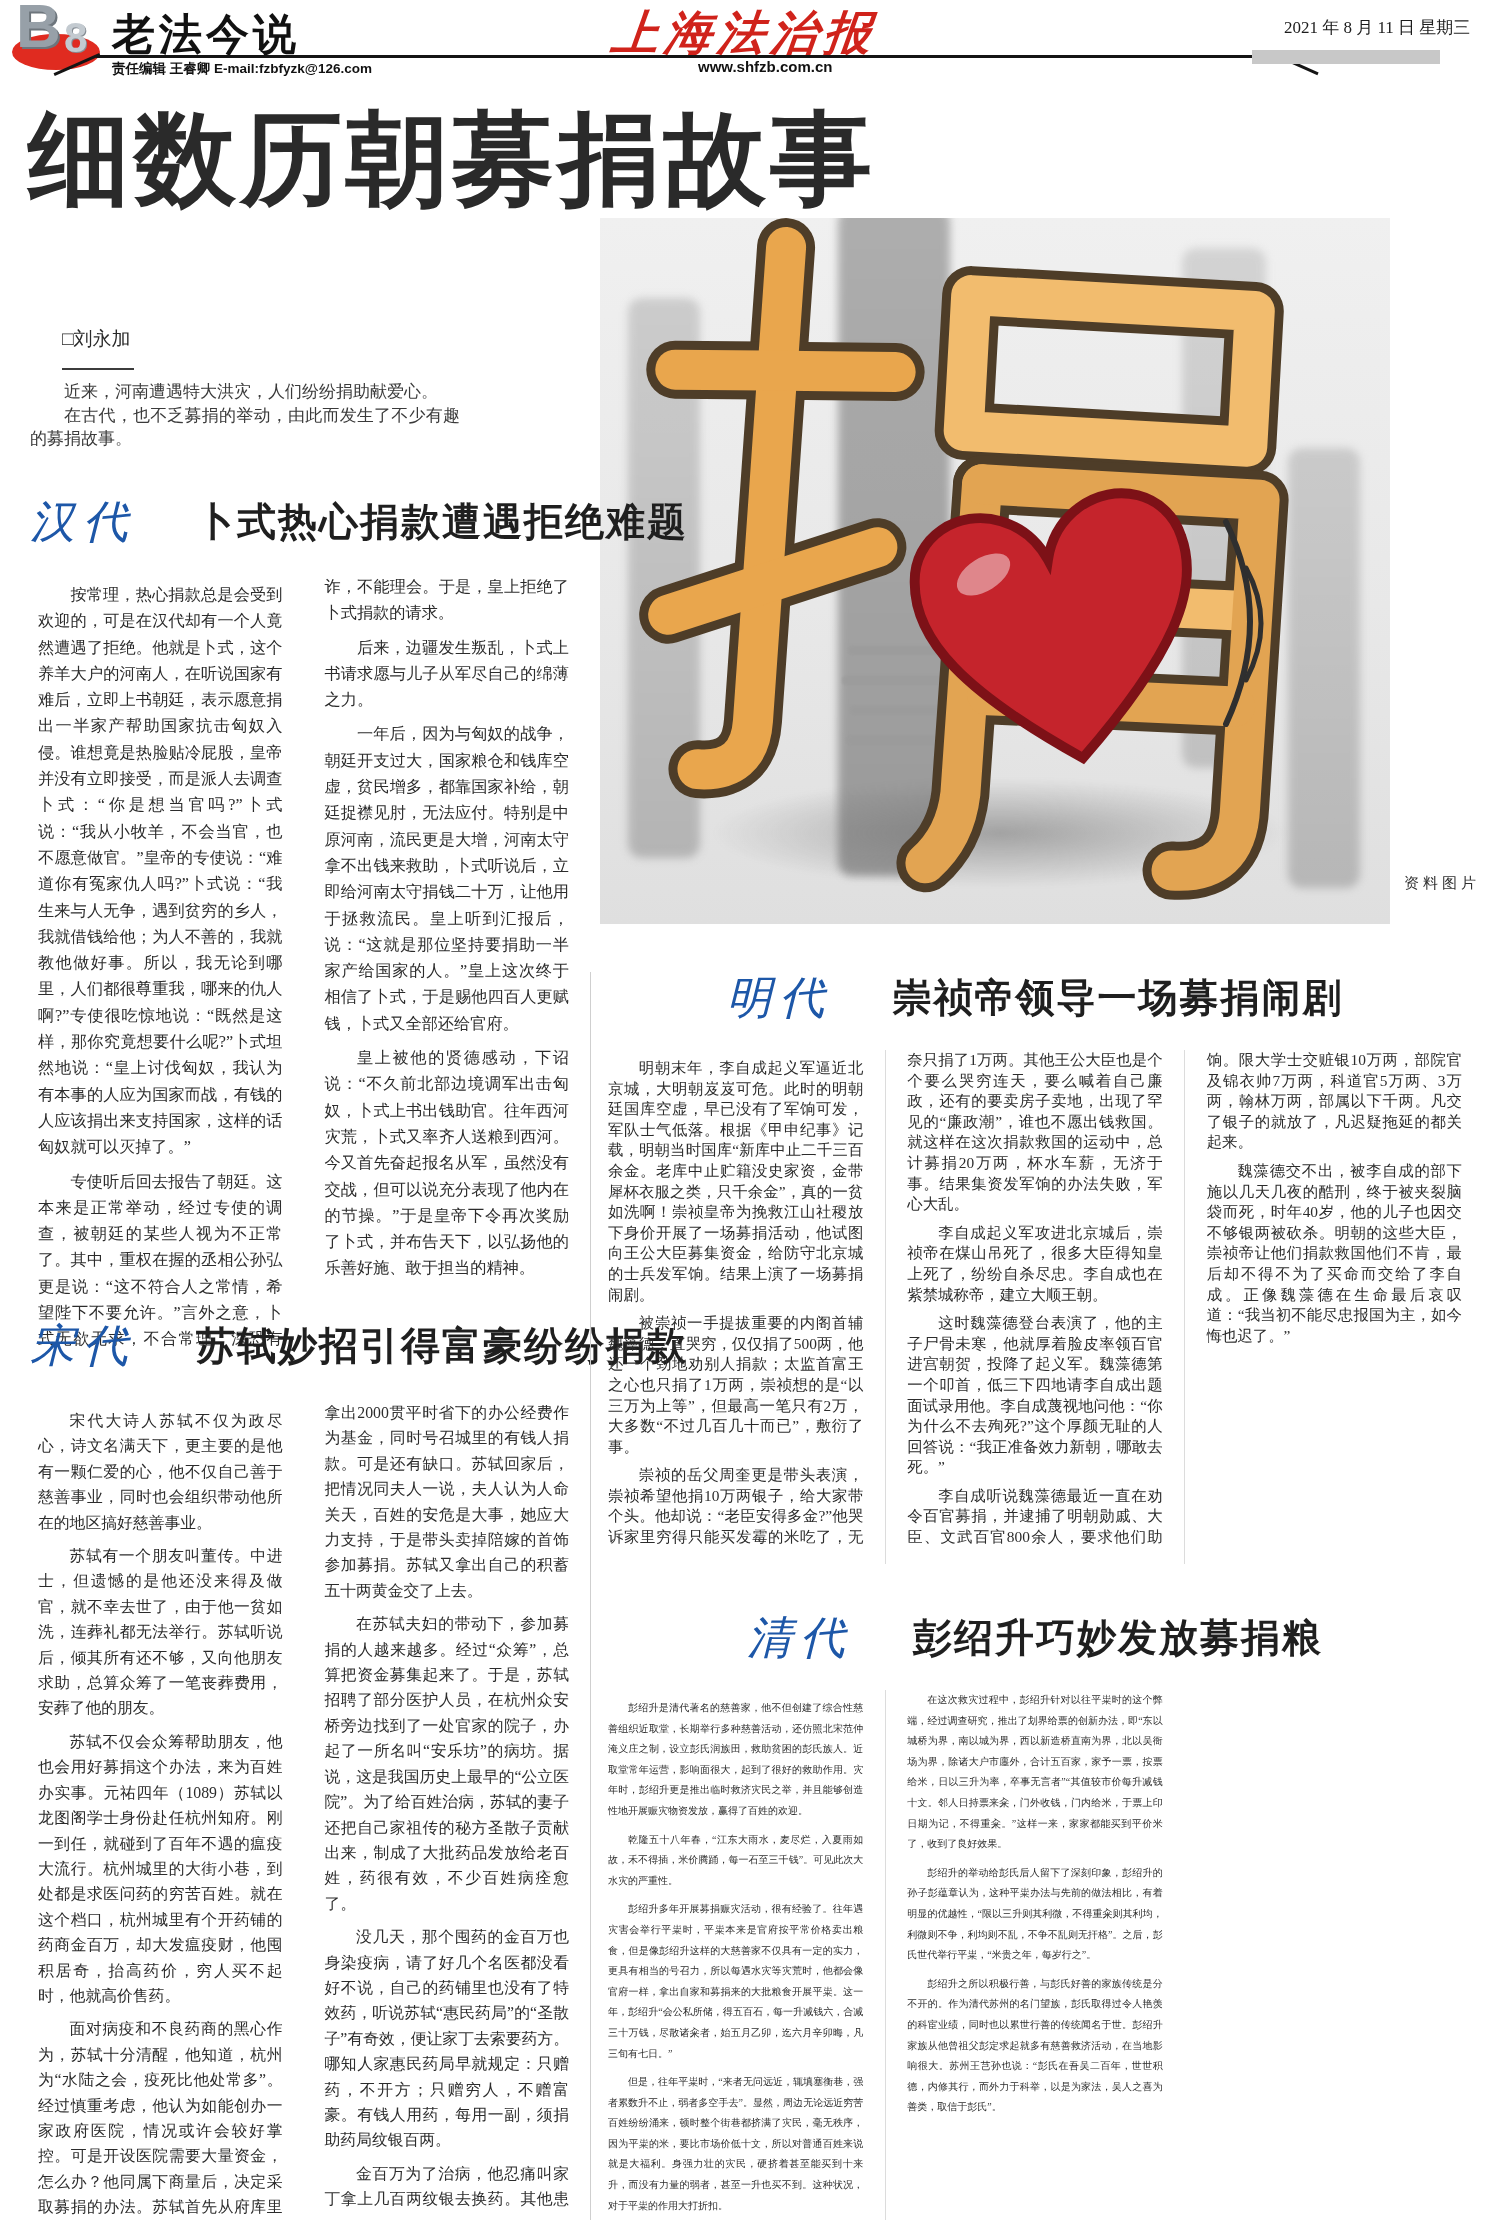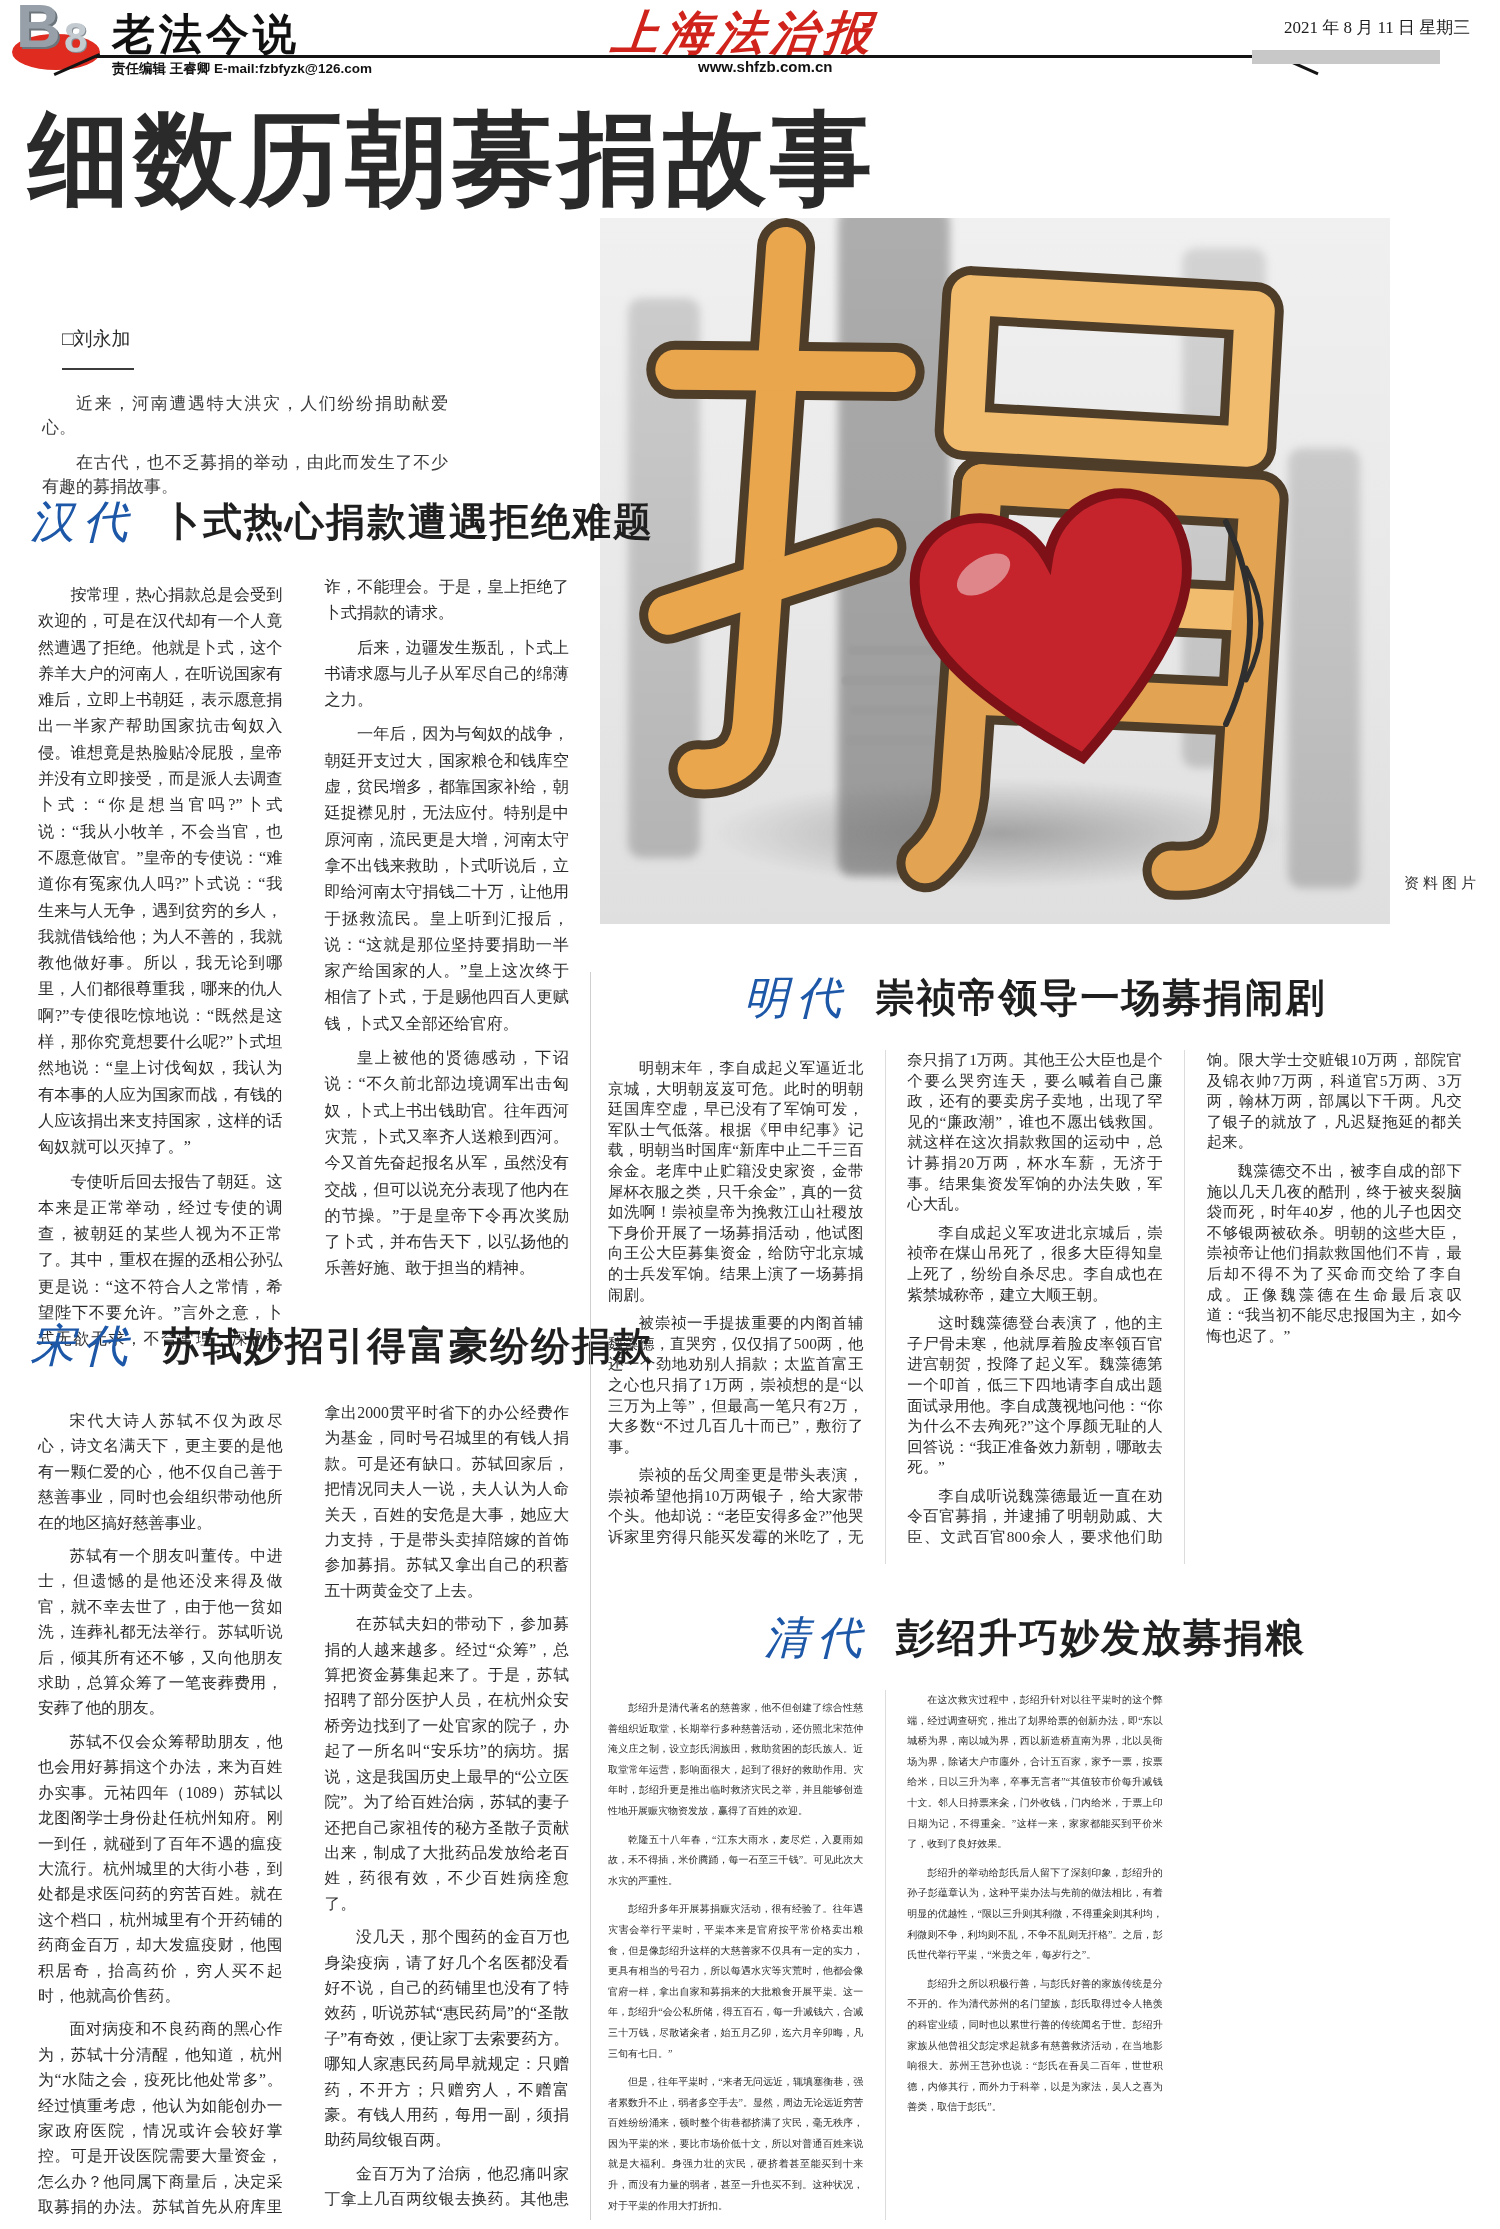"近来，河南遭遇特大洪灾，人们纷纷捐助献爱心。" .intro p { margin: 12px -> 0 }
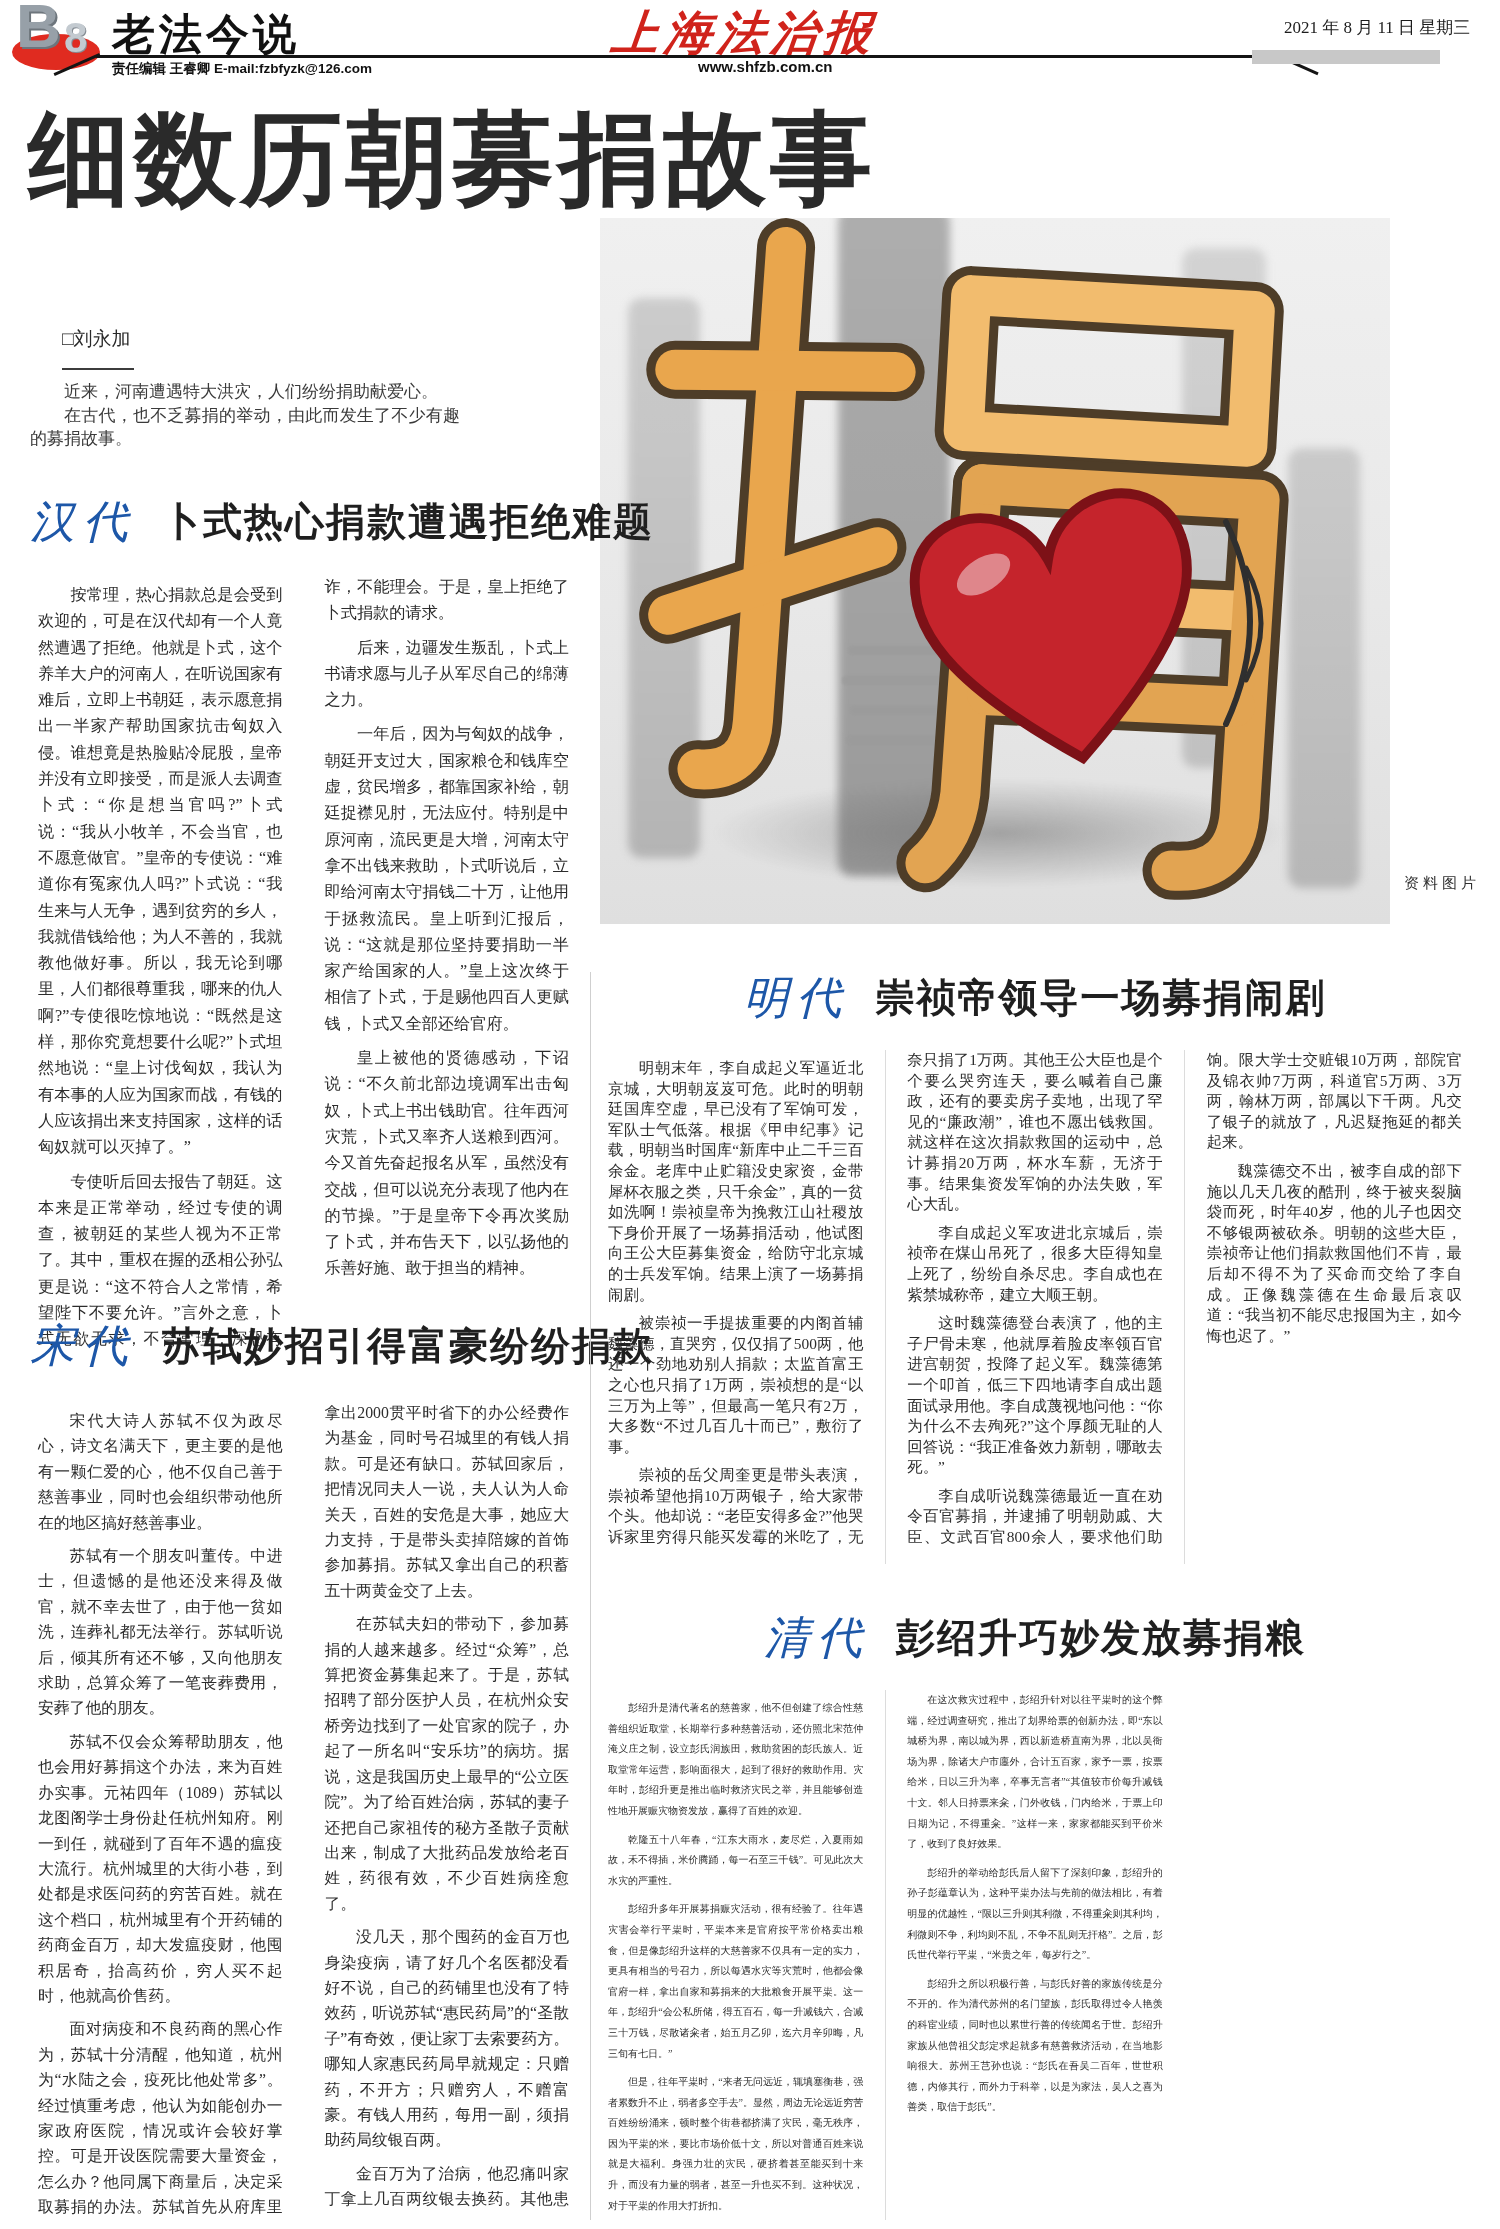"卜式热心捐款遭遇拒绝难题" .hdr-row .headline { margin-left: none -> 34px }
